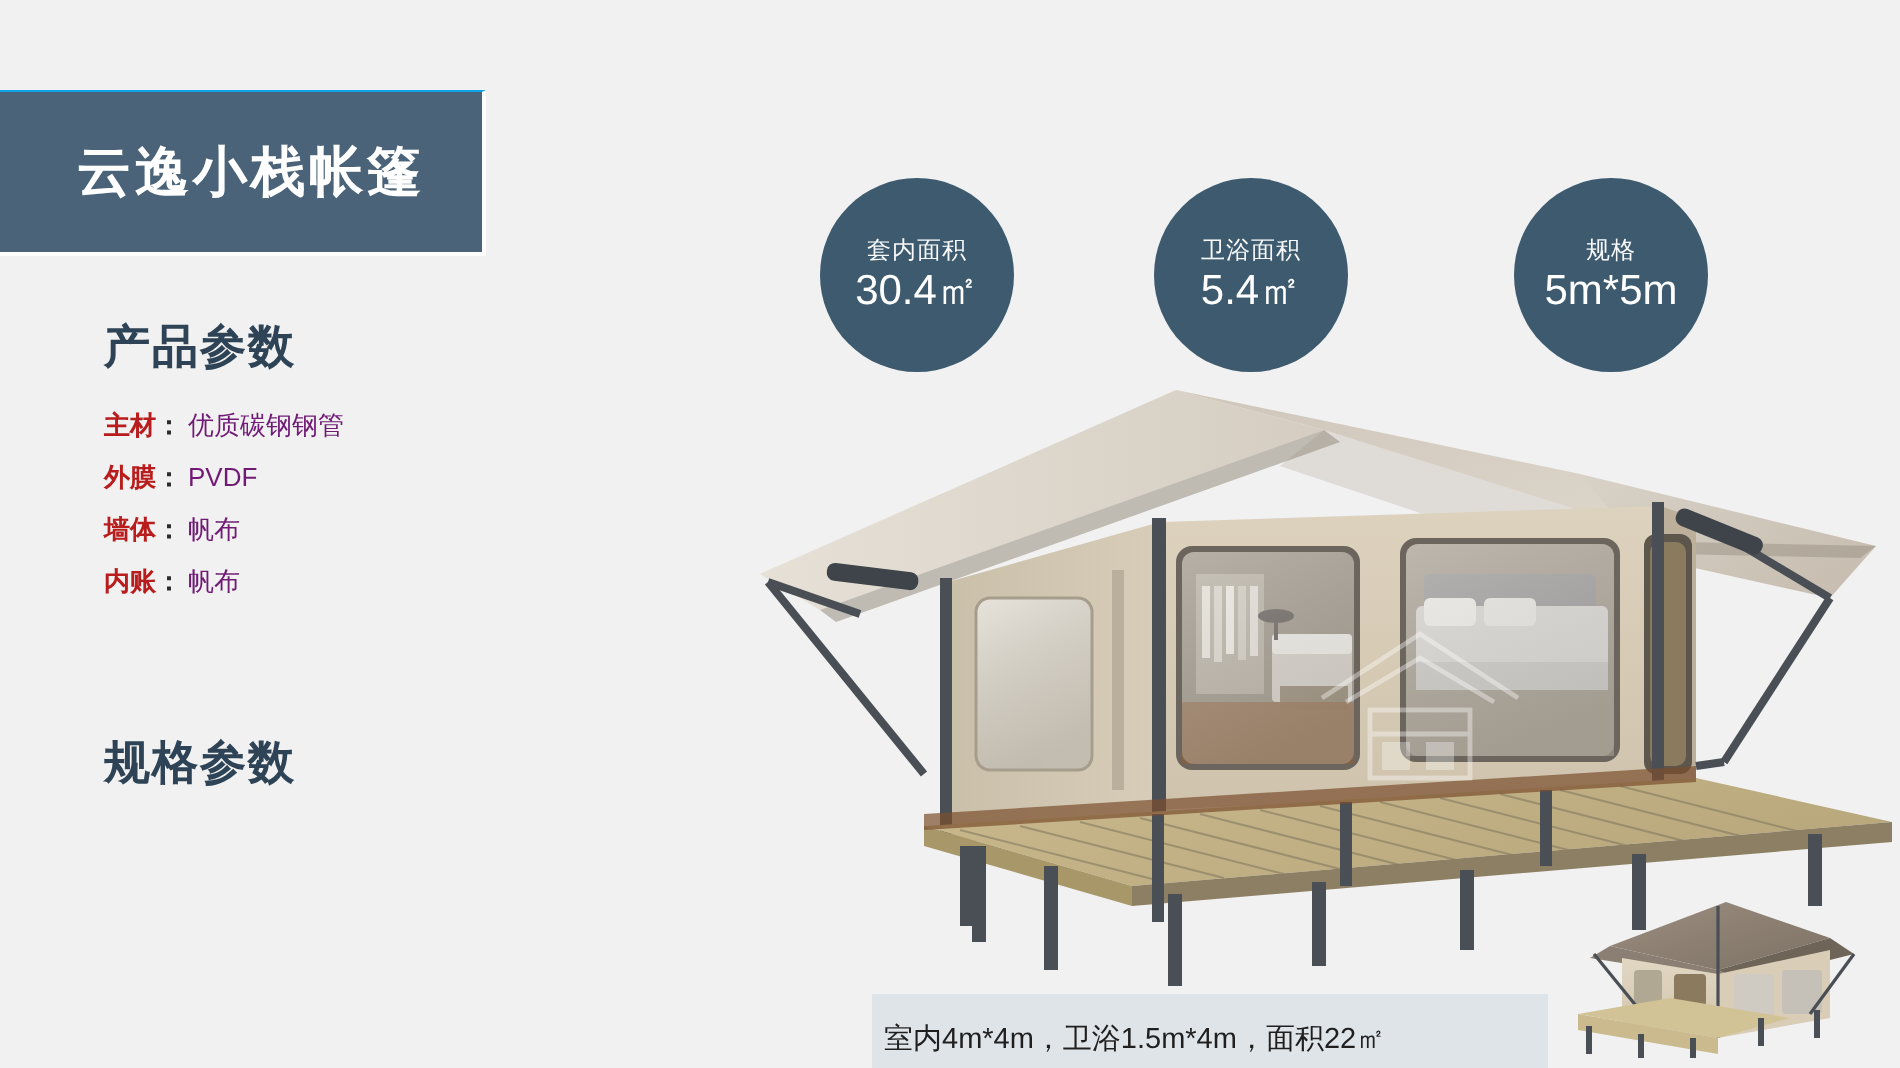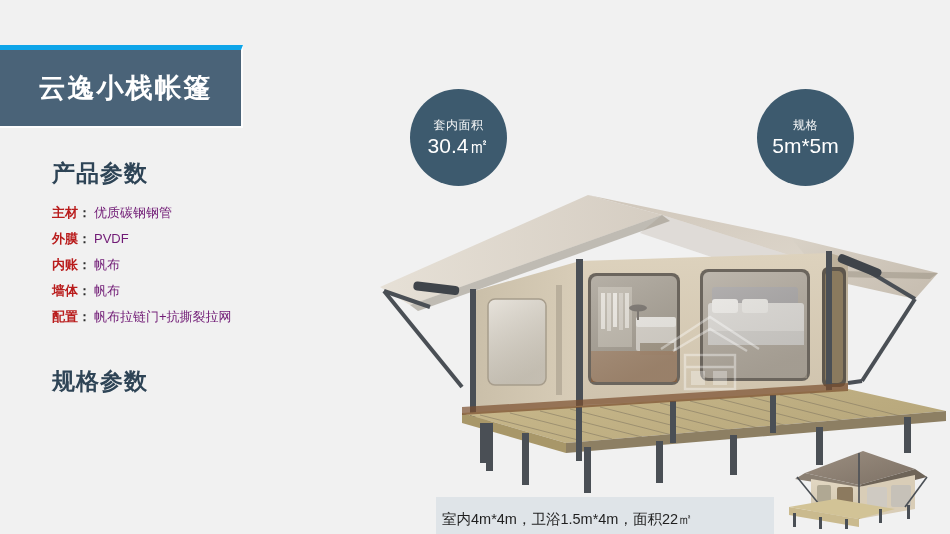"云逸小栈帐篷" #title-banner { border-top: 5px solid #0ea5e9 -> 1px solid #0ea5e9 }
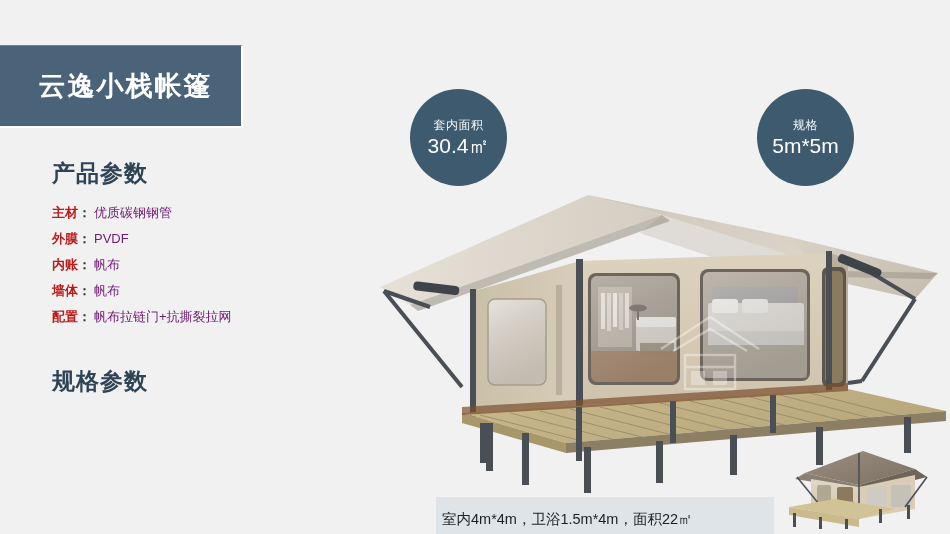"卫浴面积" div.metric-circle { html: none -> <div> <span>卫浴面积</span> <span>5.4㎡</span> </div> }
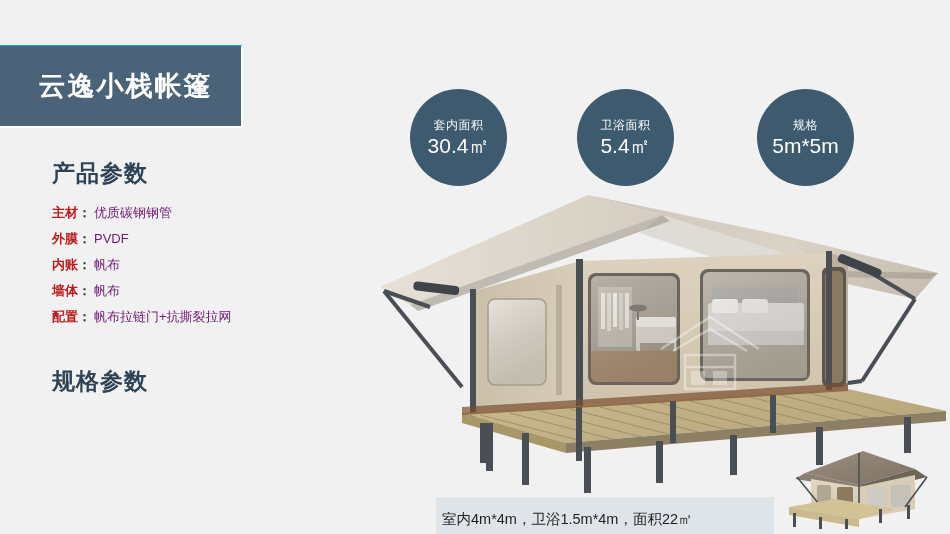"内账： 帆布" li.spec-row { order: before "墙体： 帆布" -> after "墙体： 帆布" }
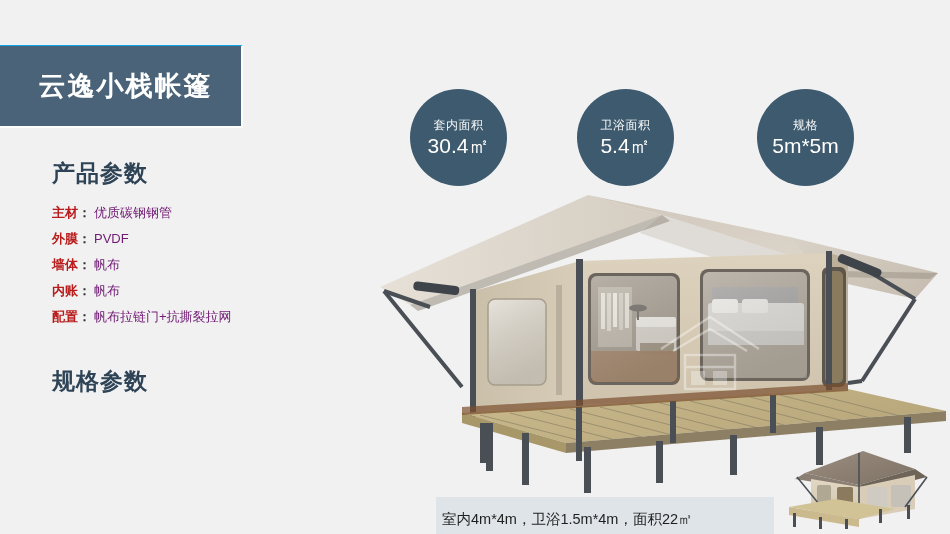"配置： 帆布拉链门+抗撕裂拉网" li.spec-row { html: <li> <span>配置</span><span>：</span><span>帆布拉链门+抗撕裂拉网</span> </li> -> none }
